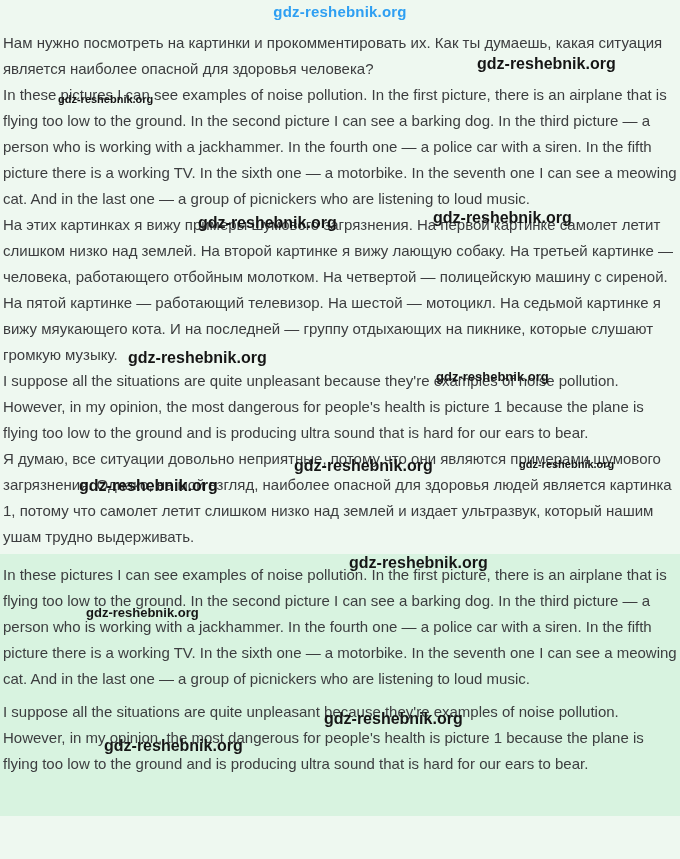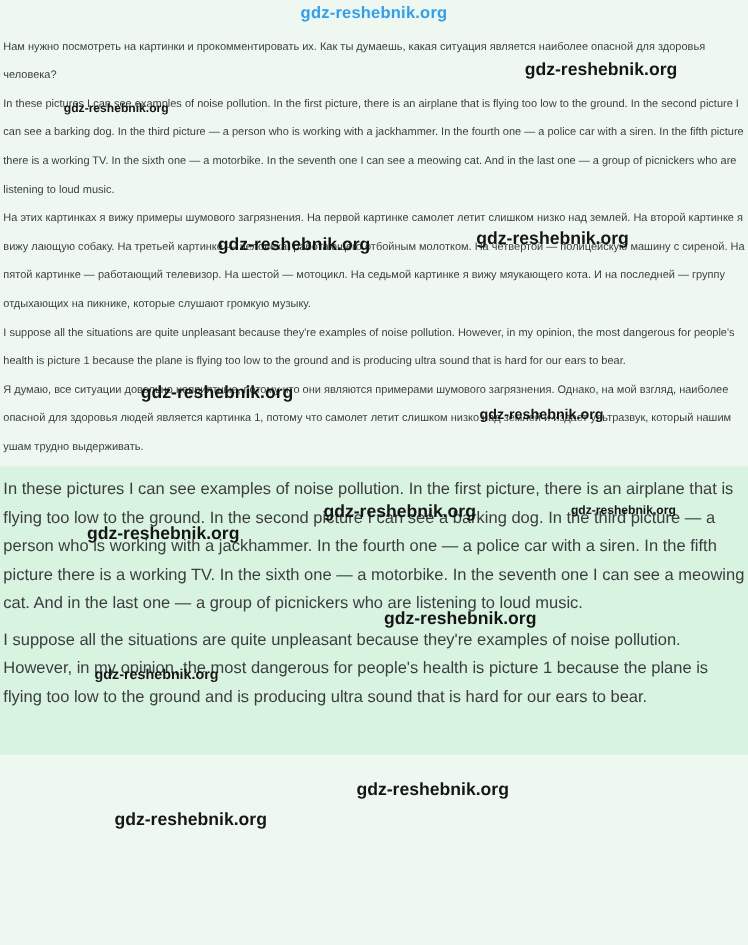"Нам нужно посмотреть на картинки" .content { font-size: 10px -> 15px }
